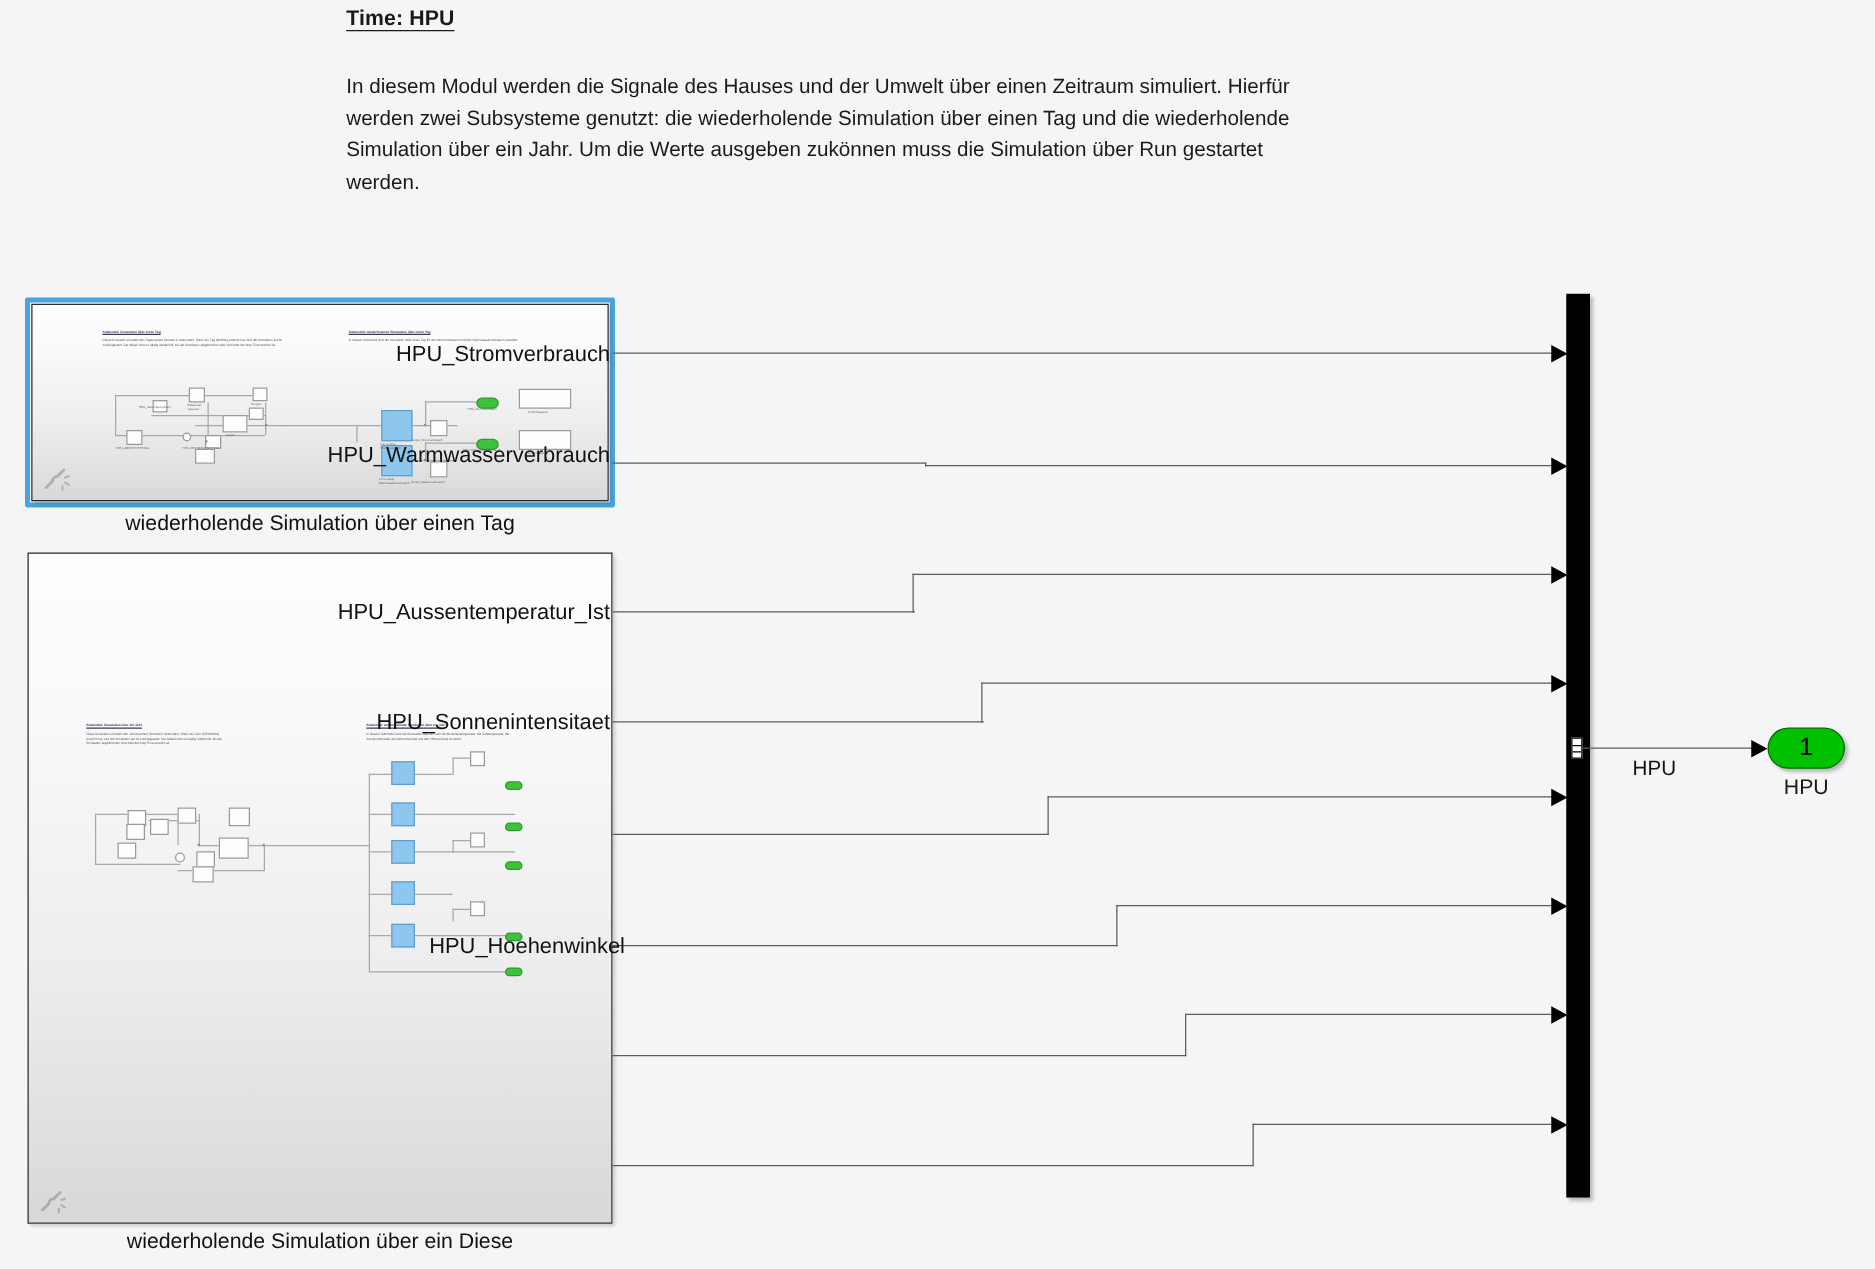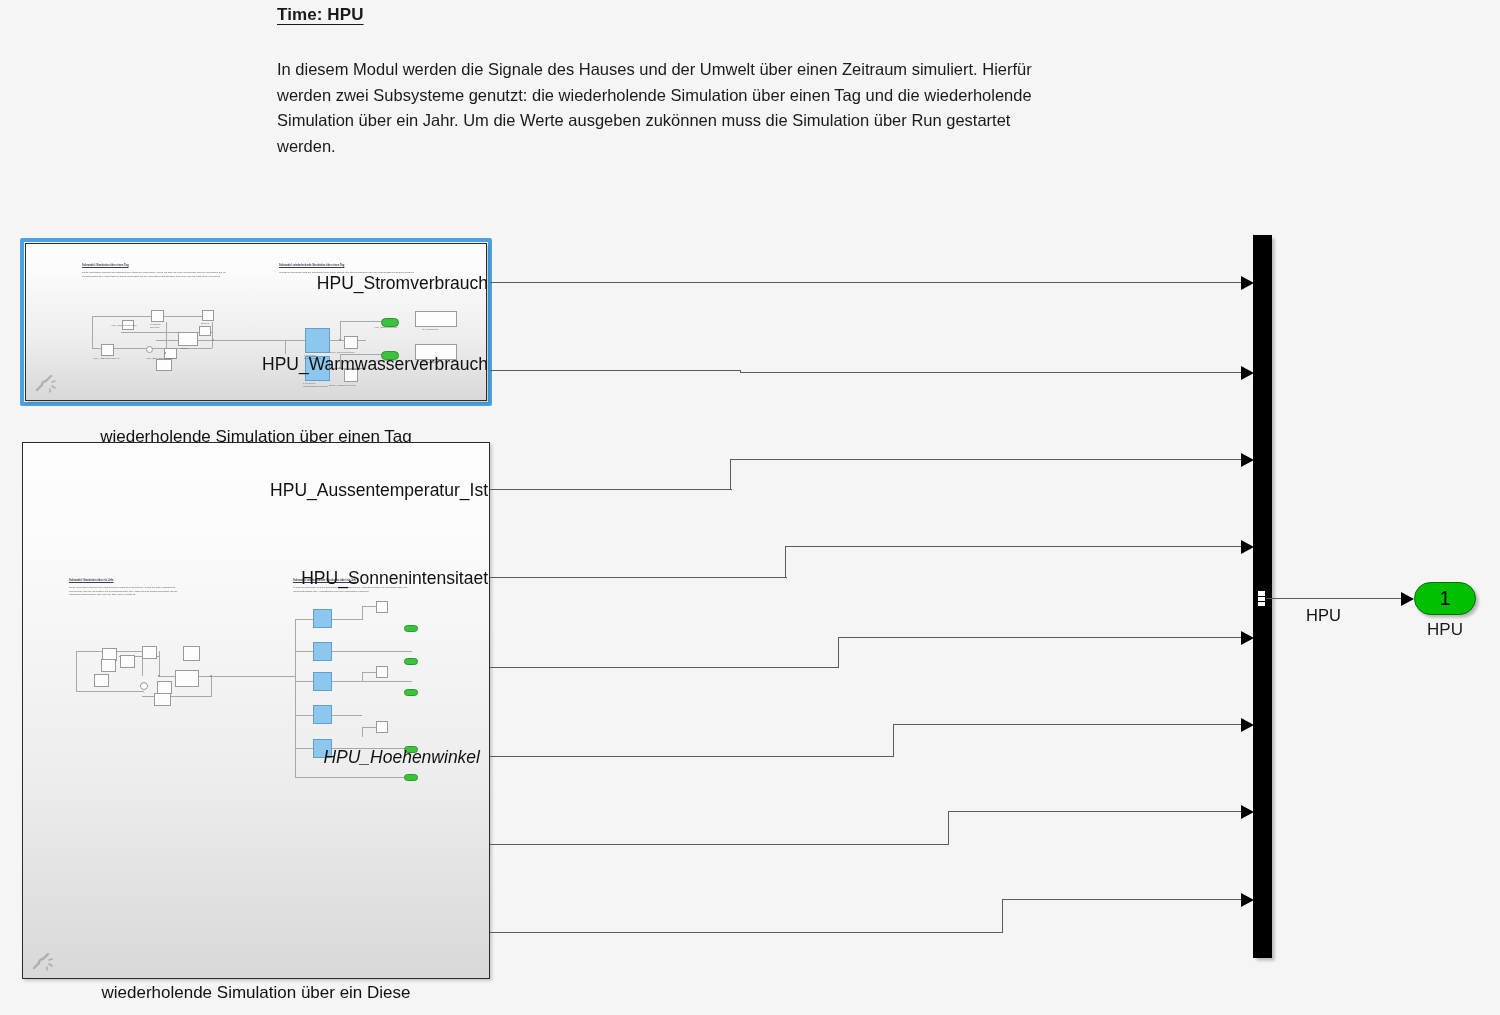"wiederholende Simulation über einen Tag" div.caption { top: 427px -> 409px }
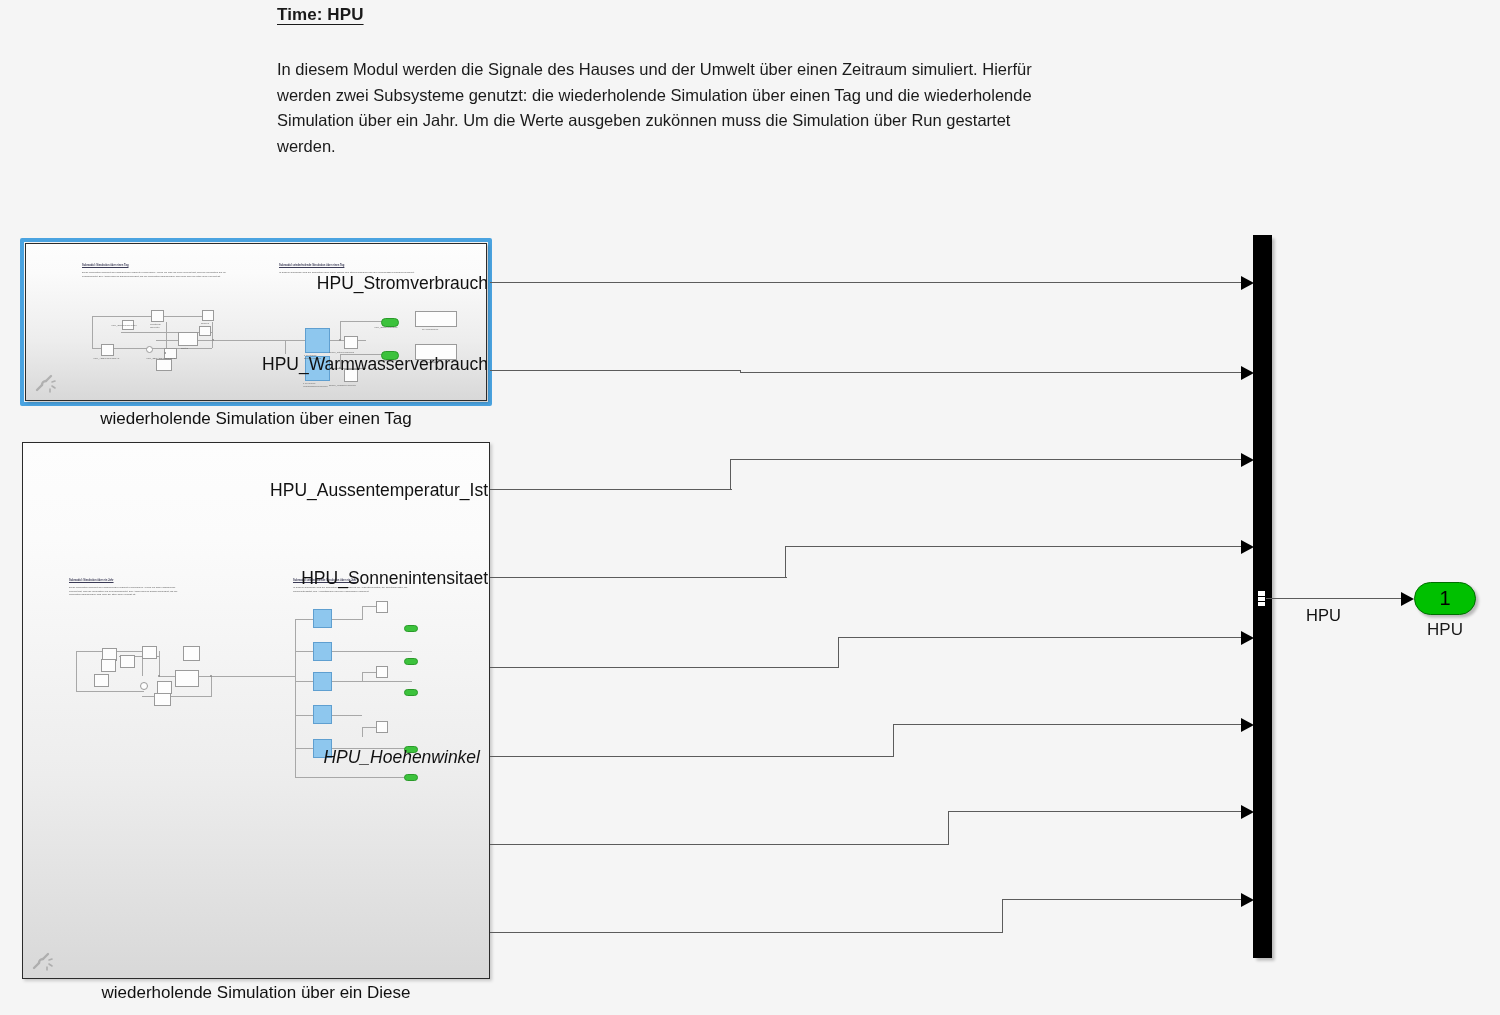"HPU_Hoehenwinkel" div.siglabel { font-style: italic -> none; left: 180px -> 200px }
